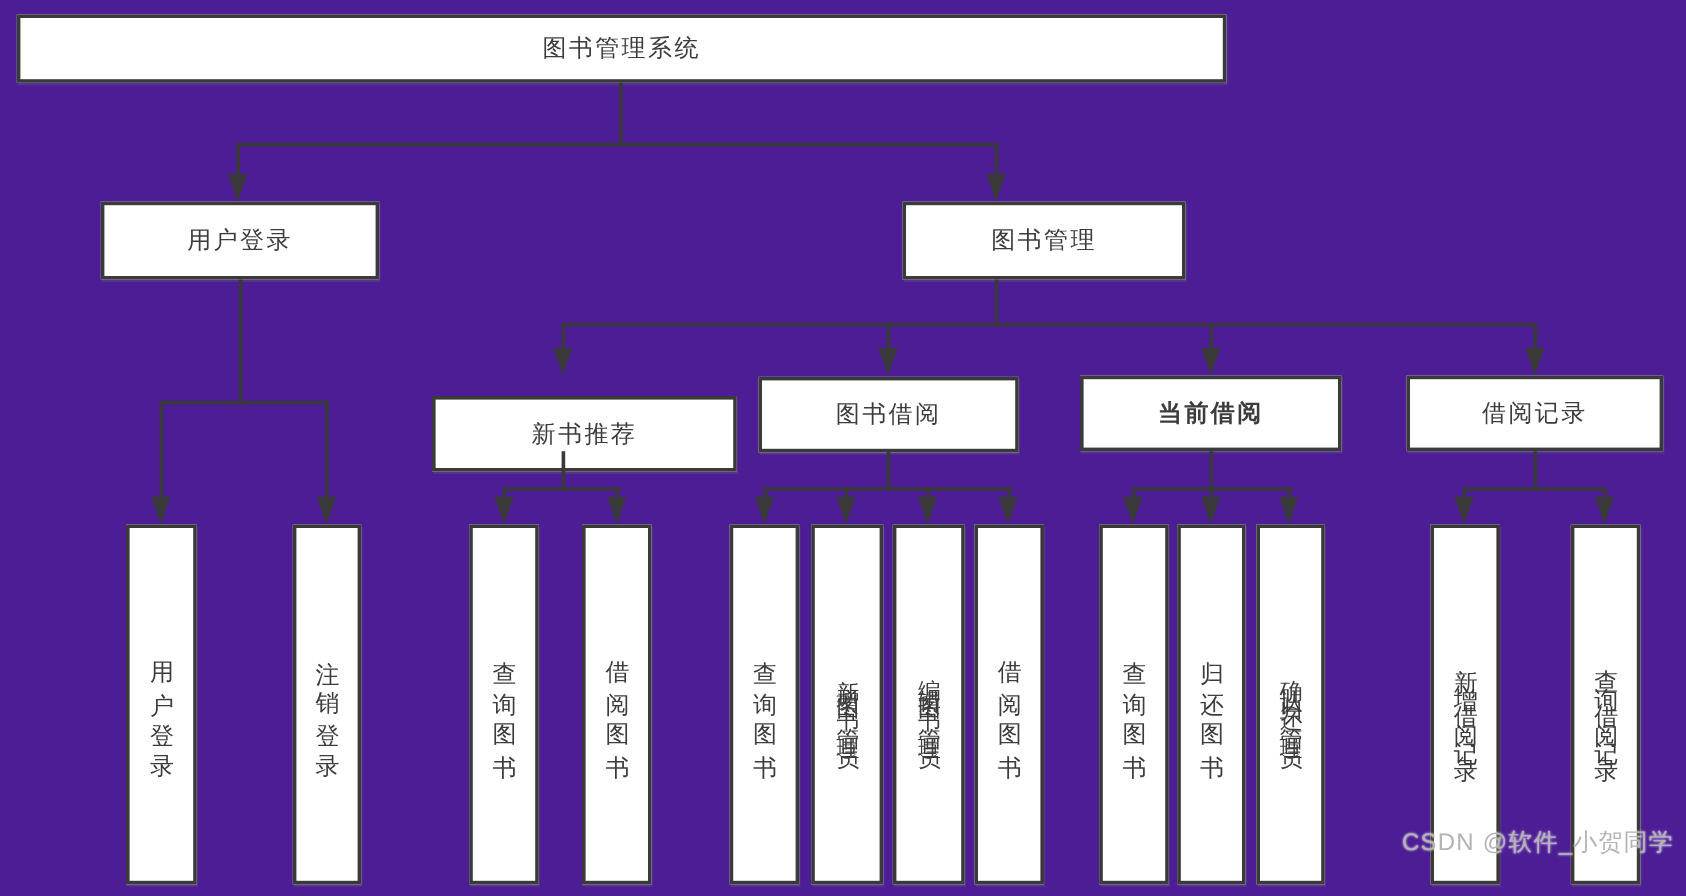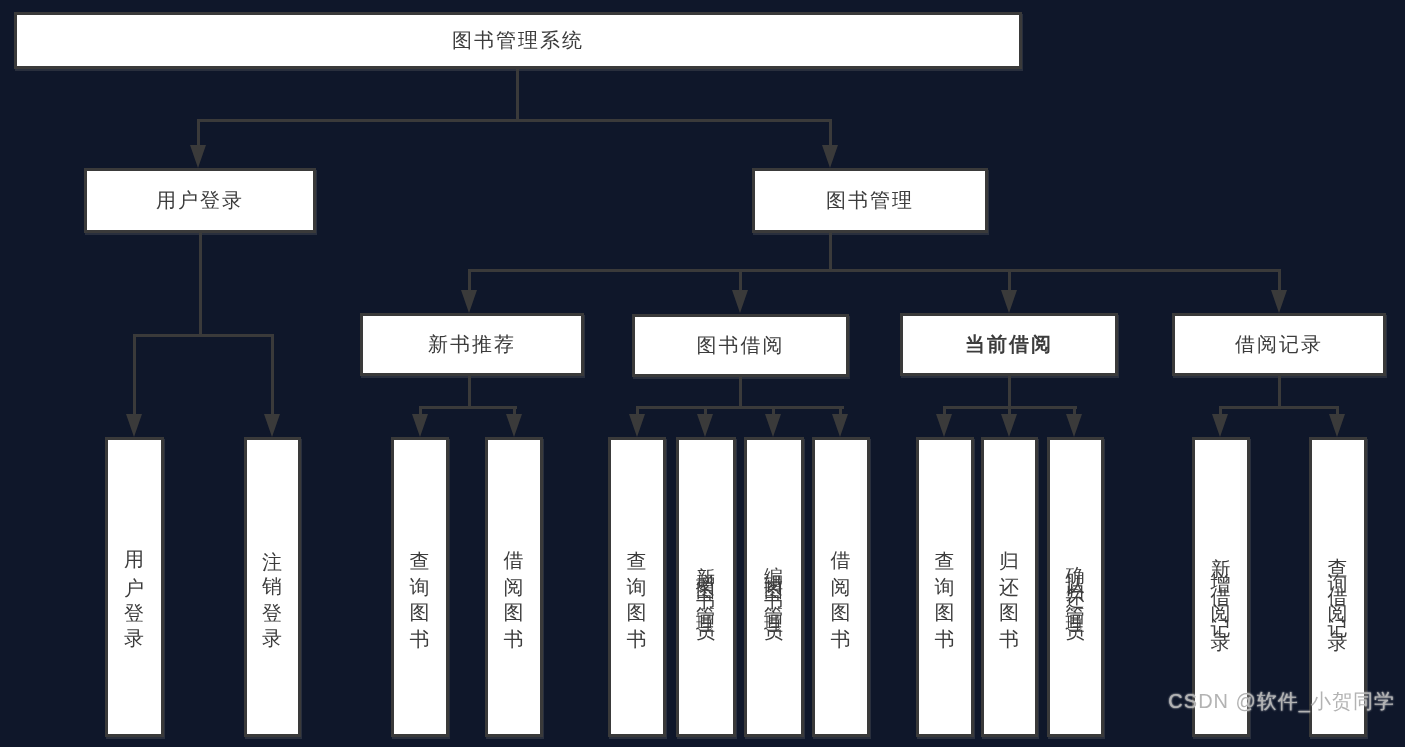"图书管理系统" #stage { background: #0f172a -> #4c1d95 }
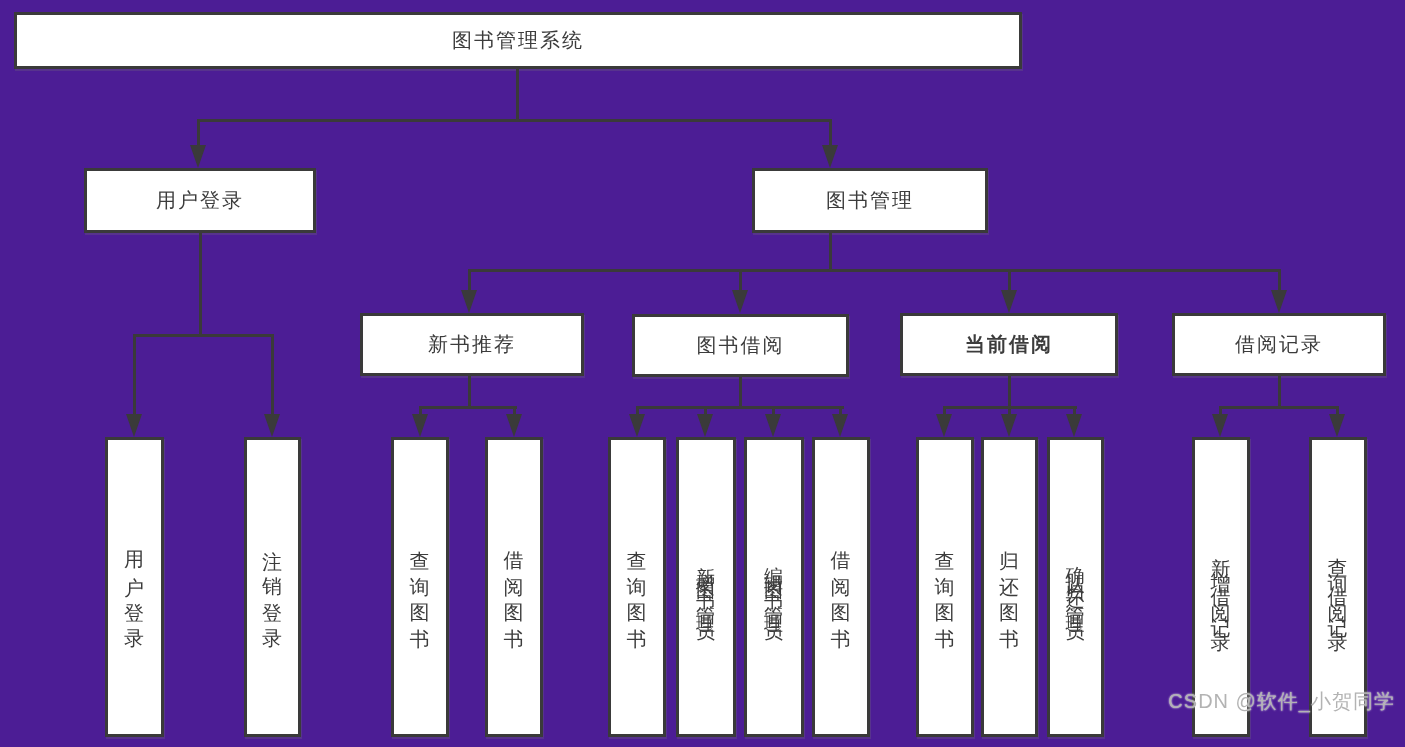"新书推荐" div.box { top: 313px -> 330px; width: 224px -> 254px }
